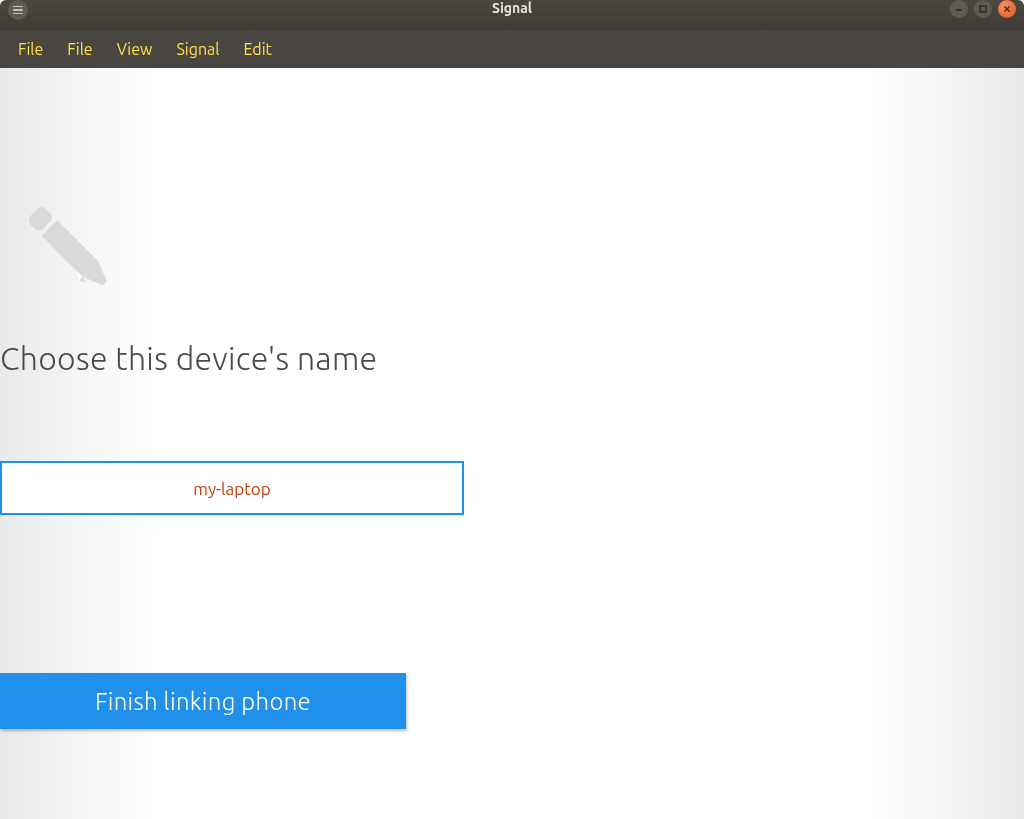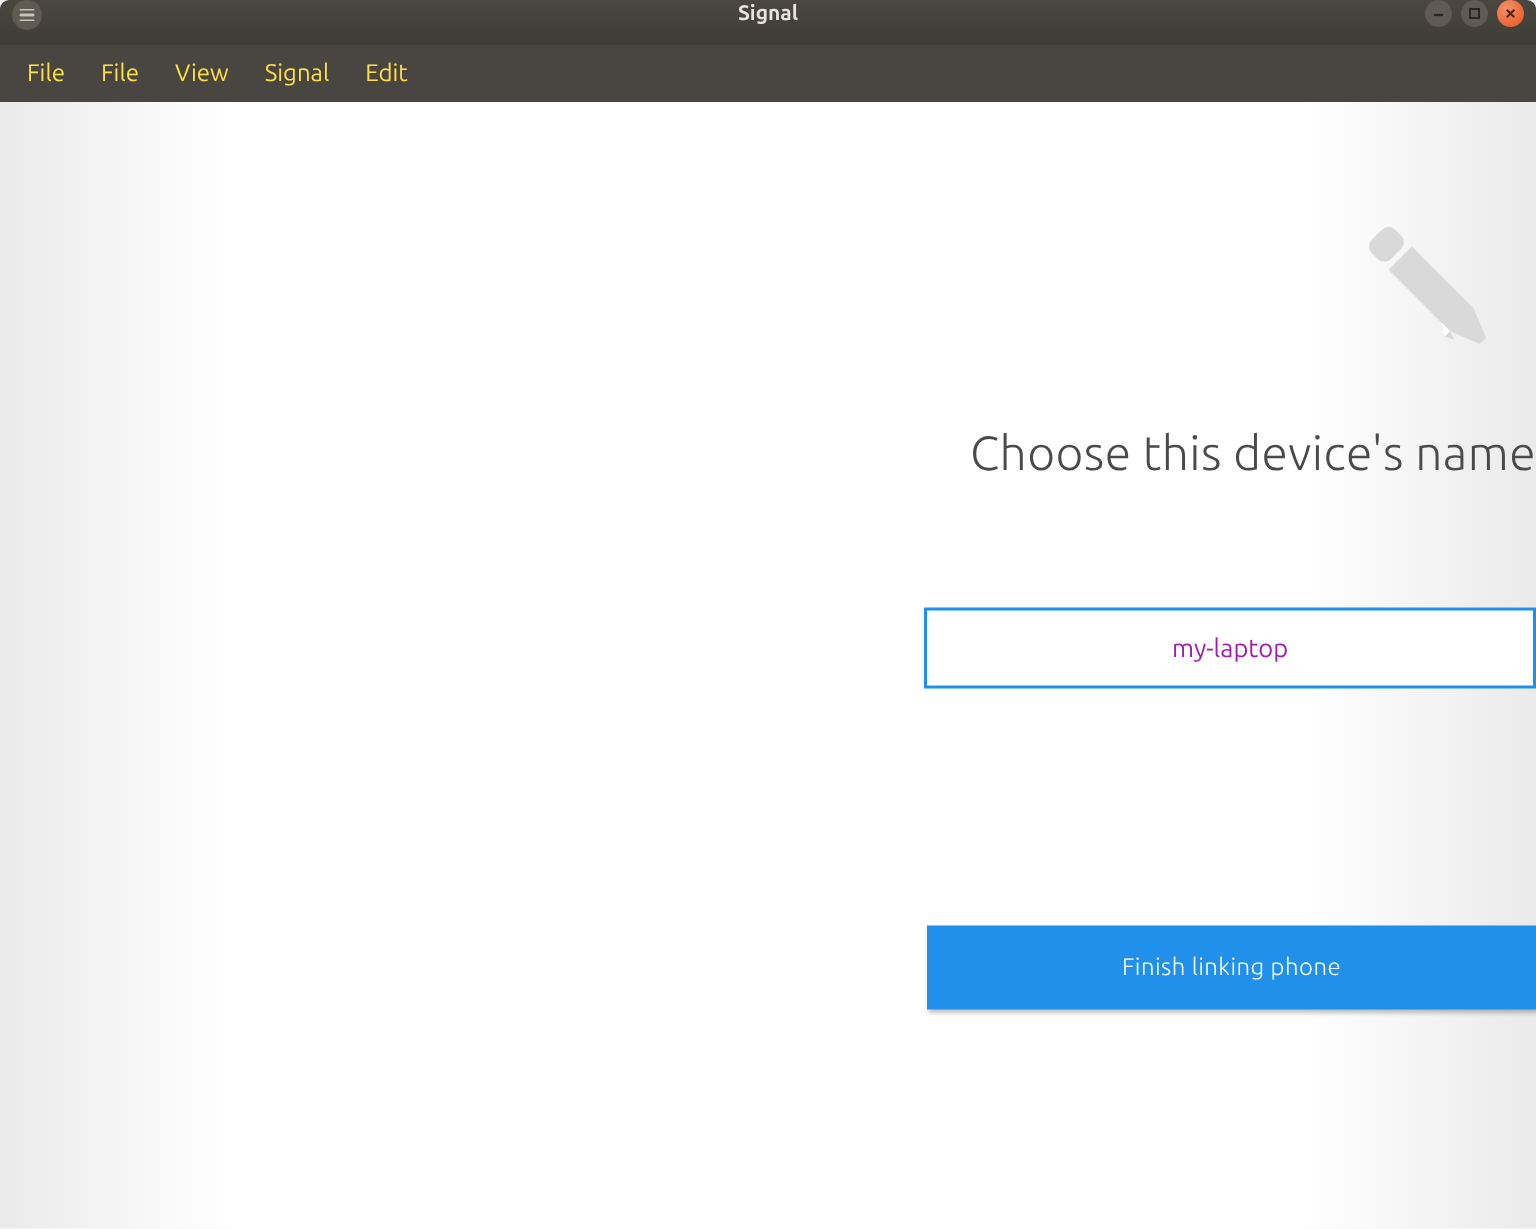"Choose this device's name" .content { align-items: flex-end -> flex-start; padding-top: 56px -> 112px }
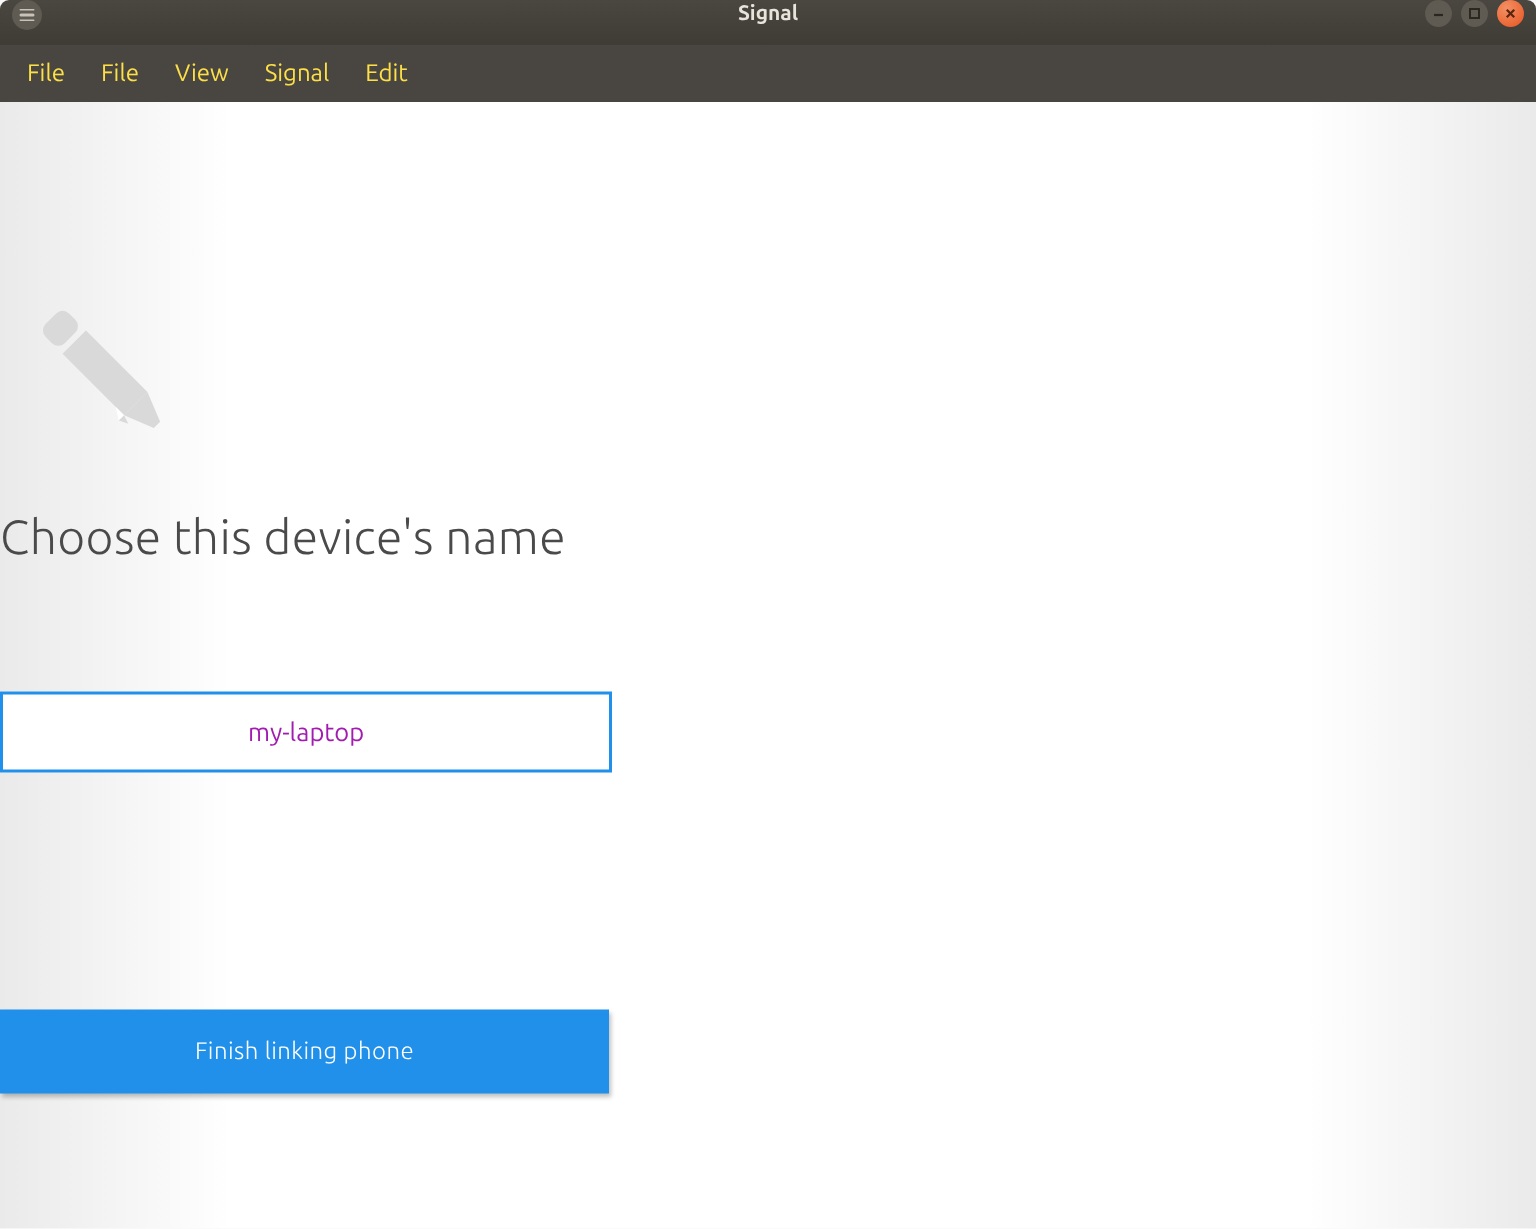"my-laptop" .device-name-input { color: #a21caf -> #c2410c; width: 408px -> 464px }
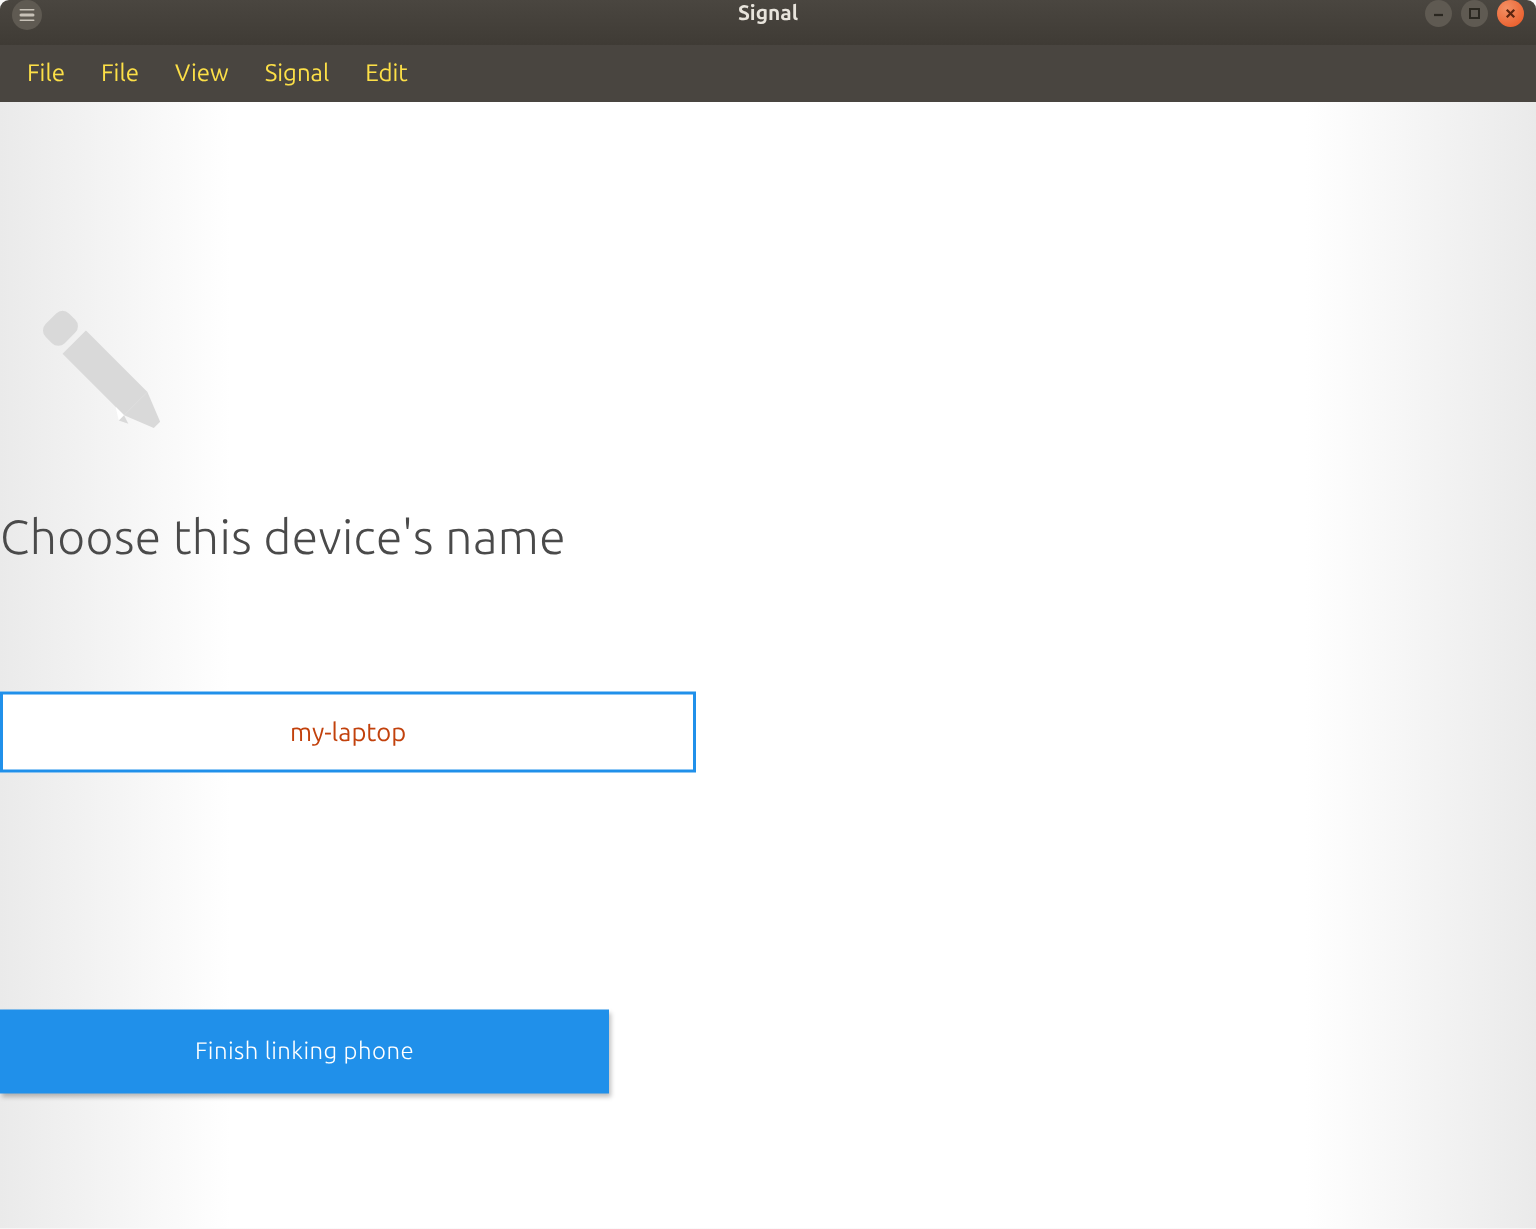"Finish linking phone" .finish-button { font-size: 16px -> 24px }
